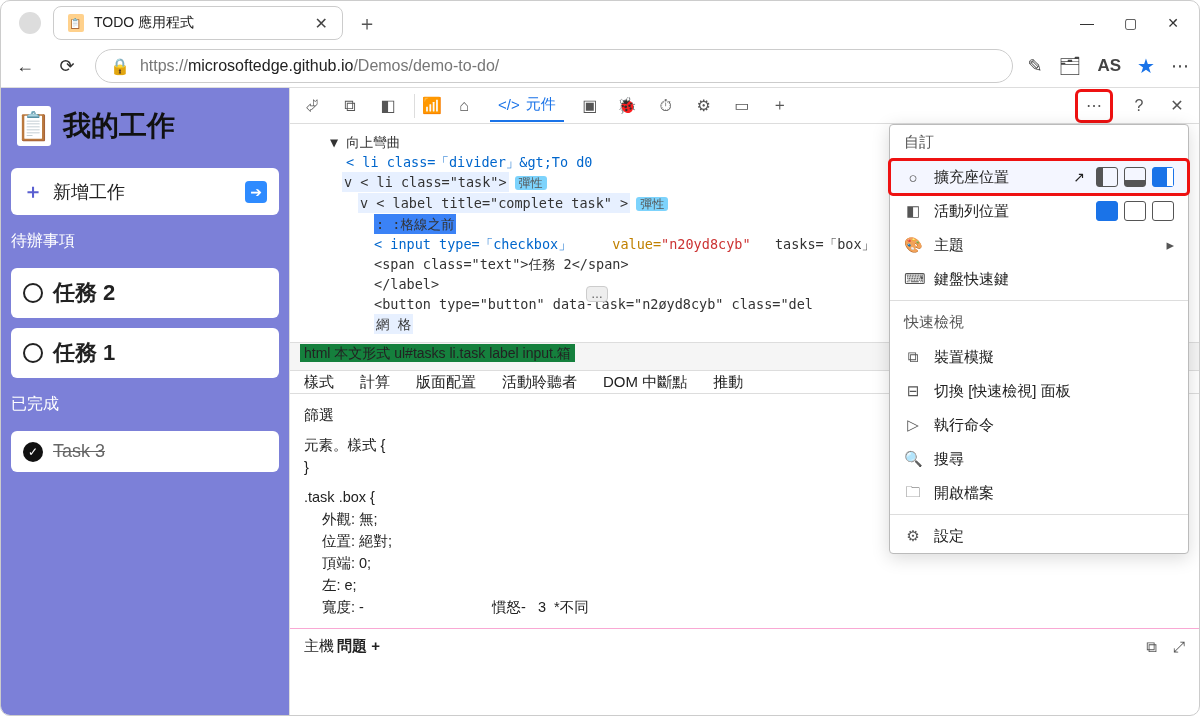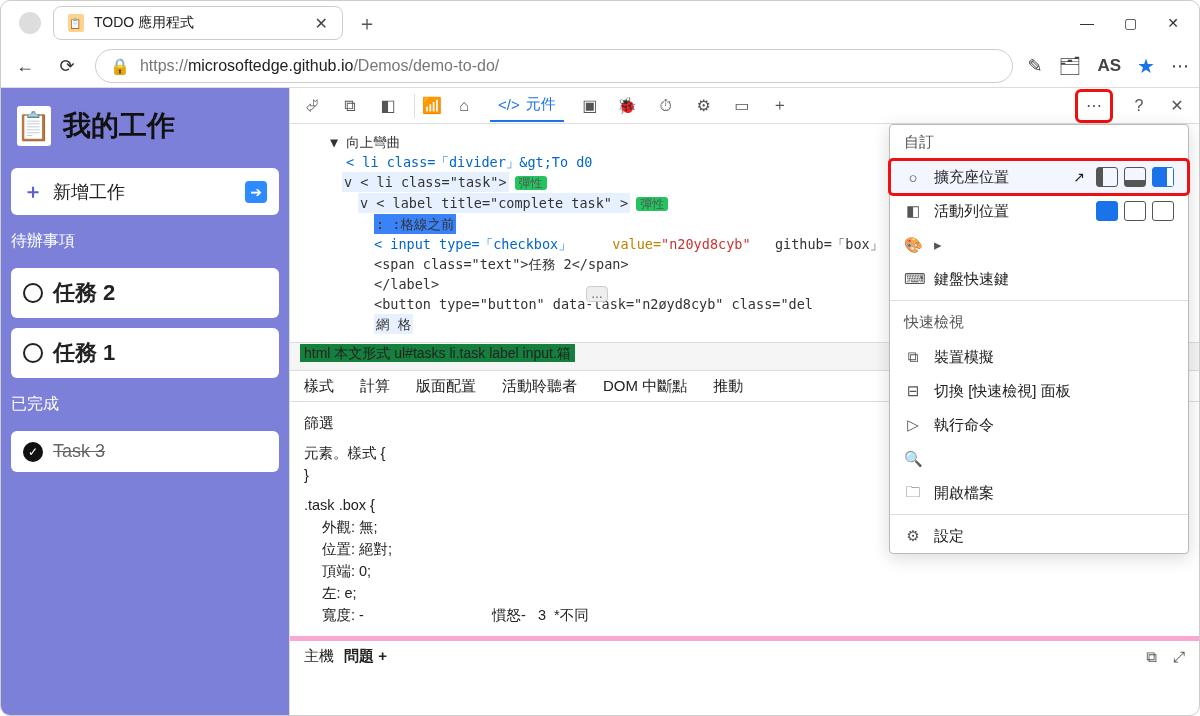"彈性" .dom .badge { background: #22c55e -> #7dd3fc }
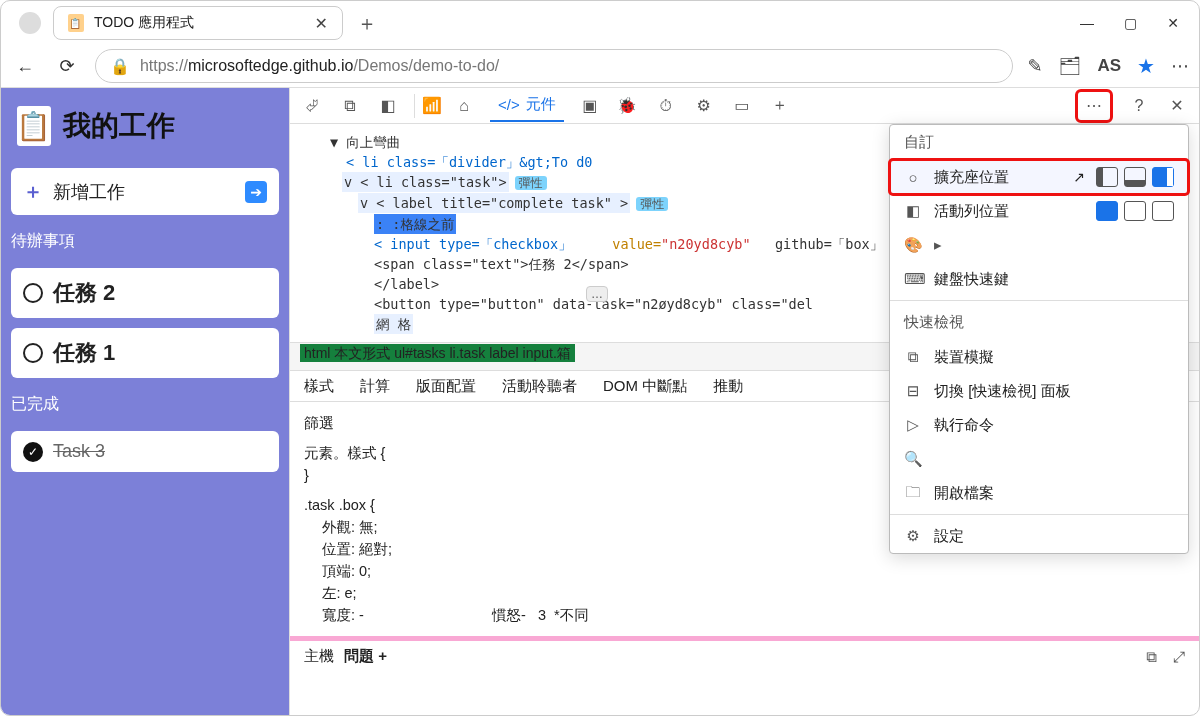"github=「box」" span { text: github -> tasks }
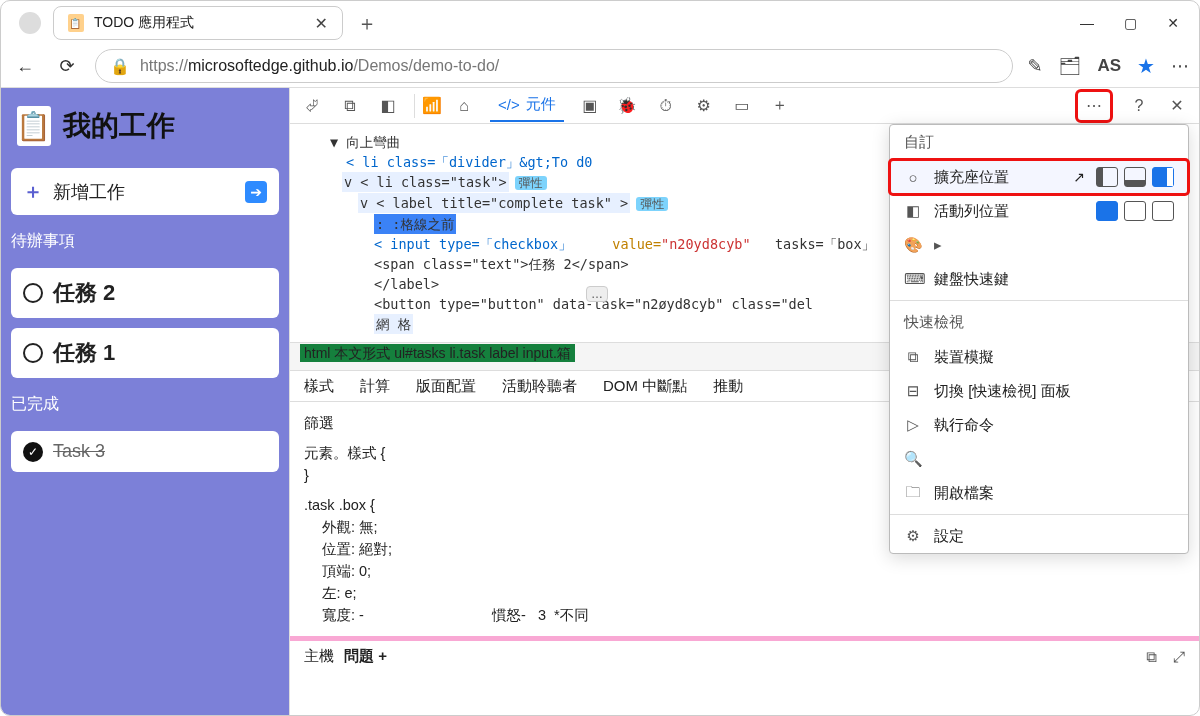"主題" span.lbl { html: none -> <span>主題</span> }
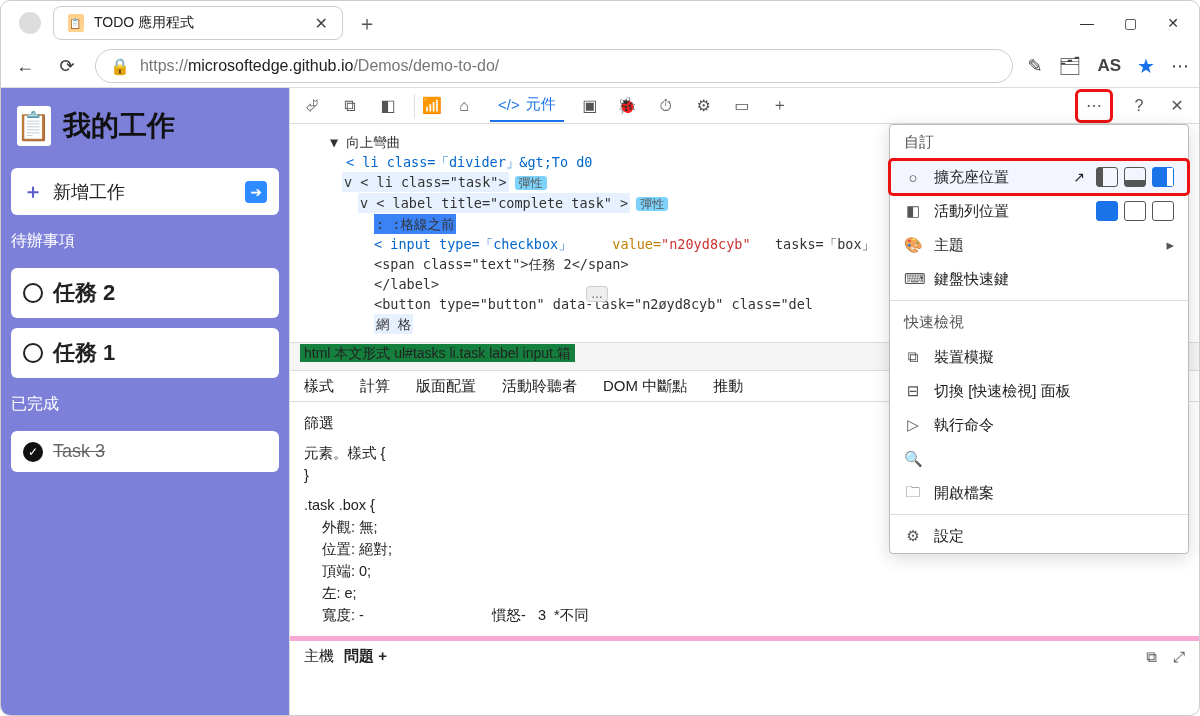"樣式" .subtabs { height: 32px -> 24px }
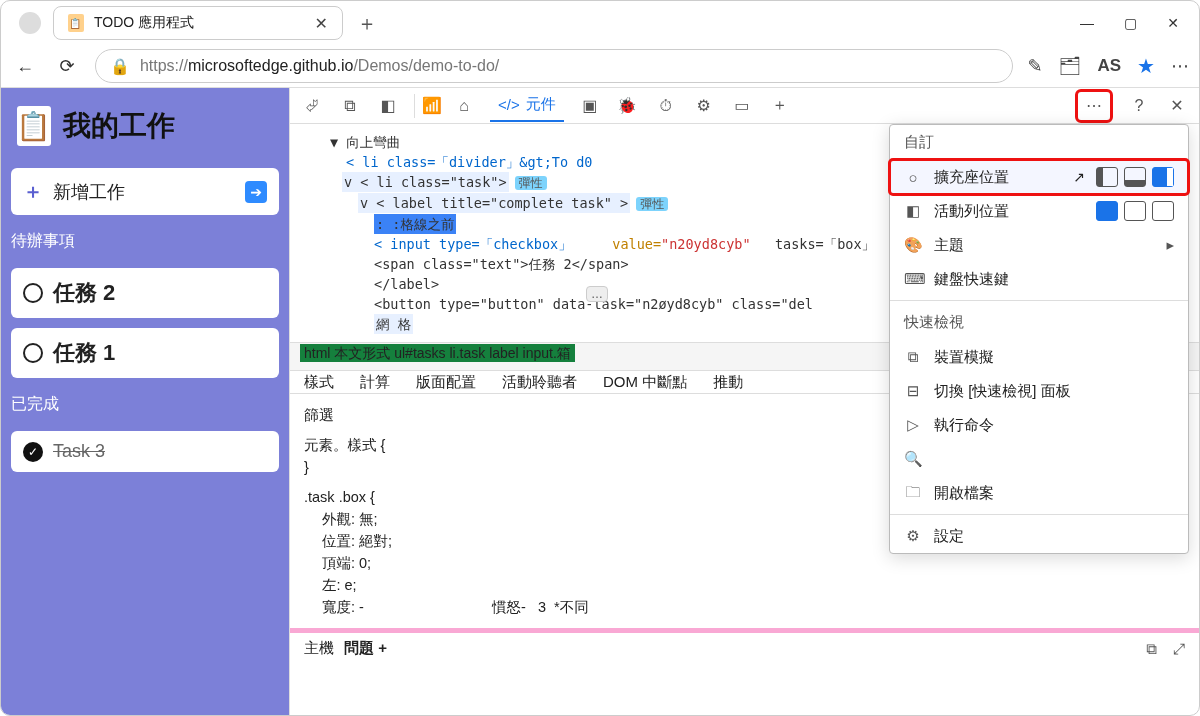"搜尋" span.lbl { html: none -> <span>搜尋</span> }
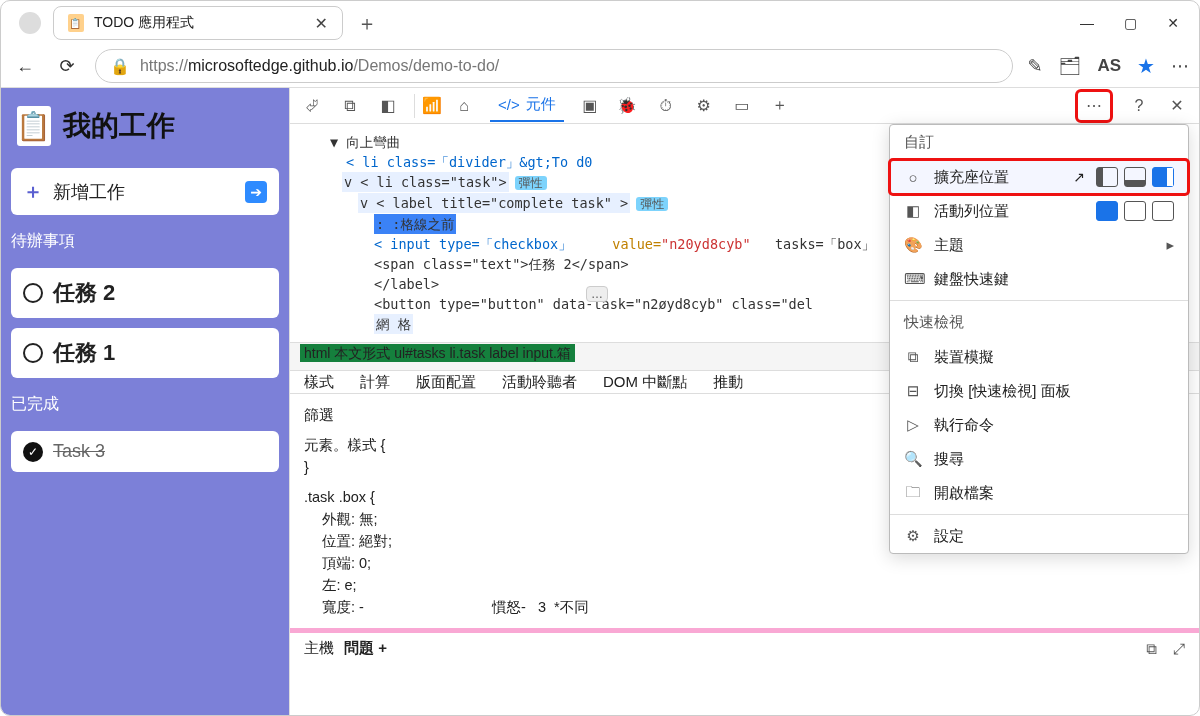"主機" .drawer { border-top: 5px solid #f9a8d4 -> 1px solid #f9a8d4; gap: 10px -> 3px }
